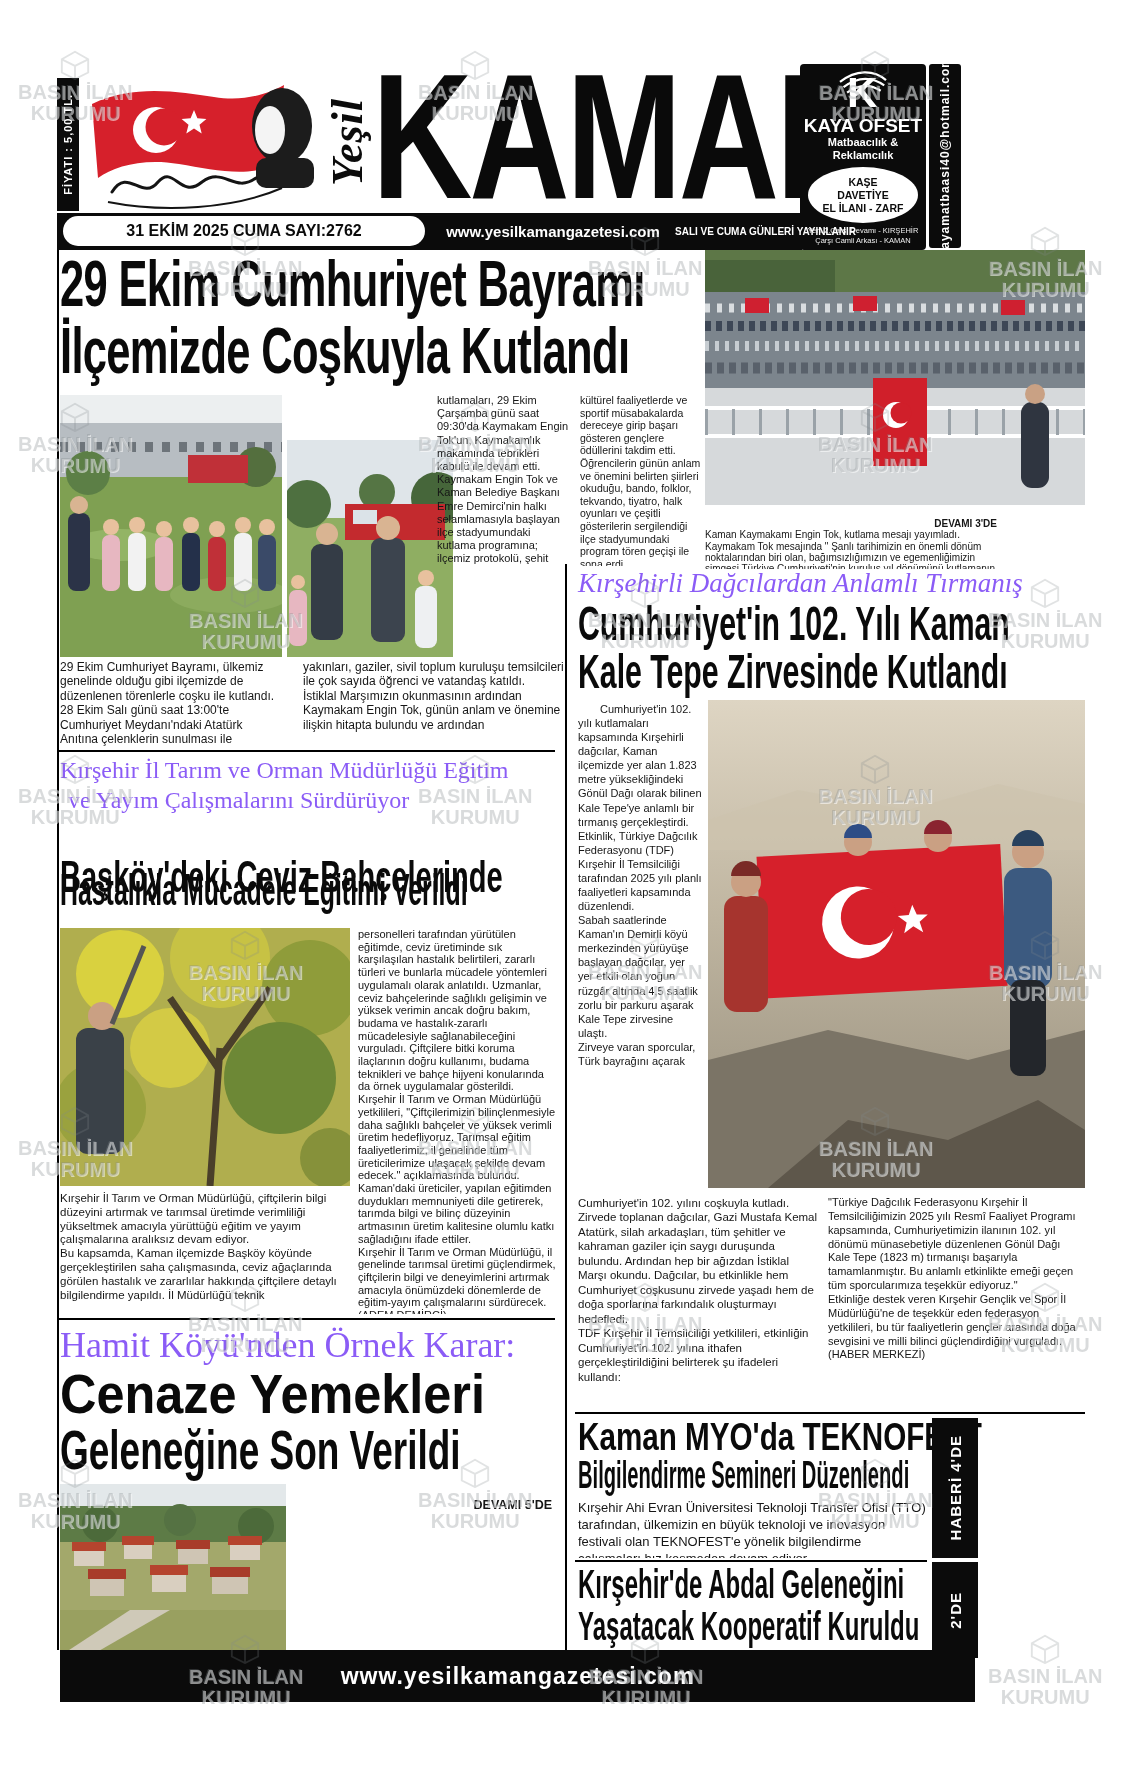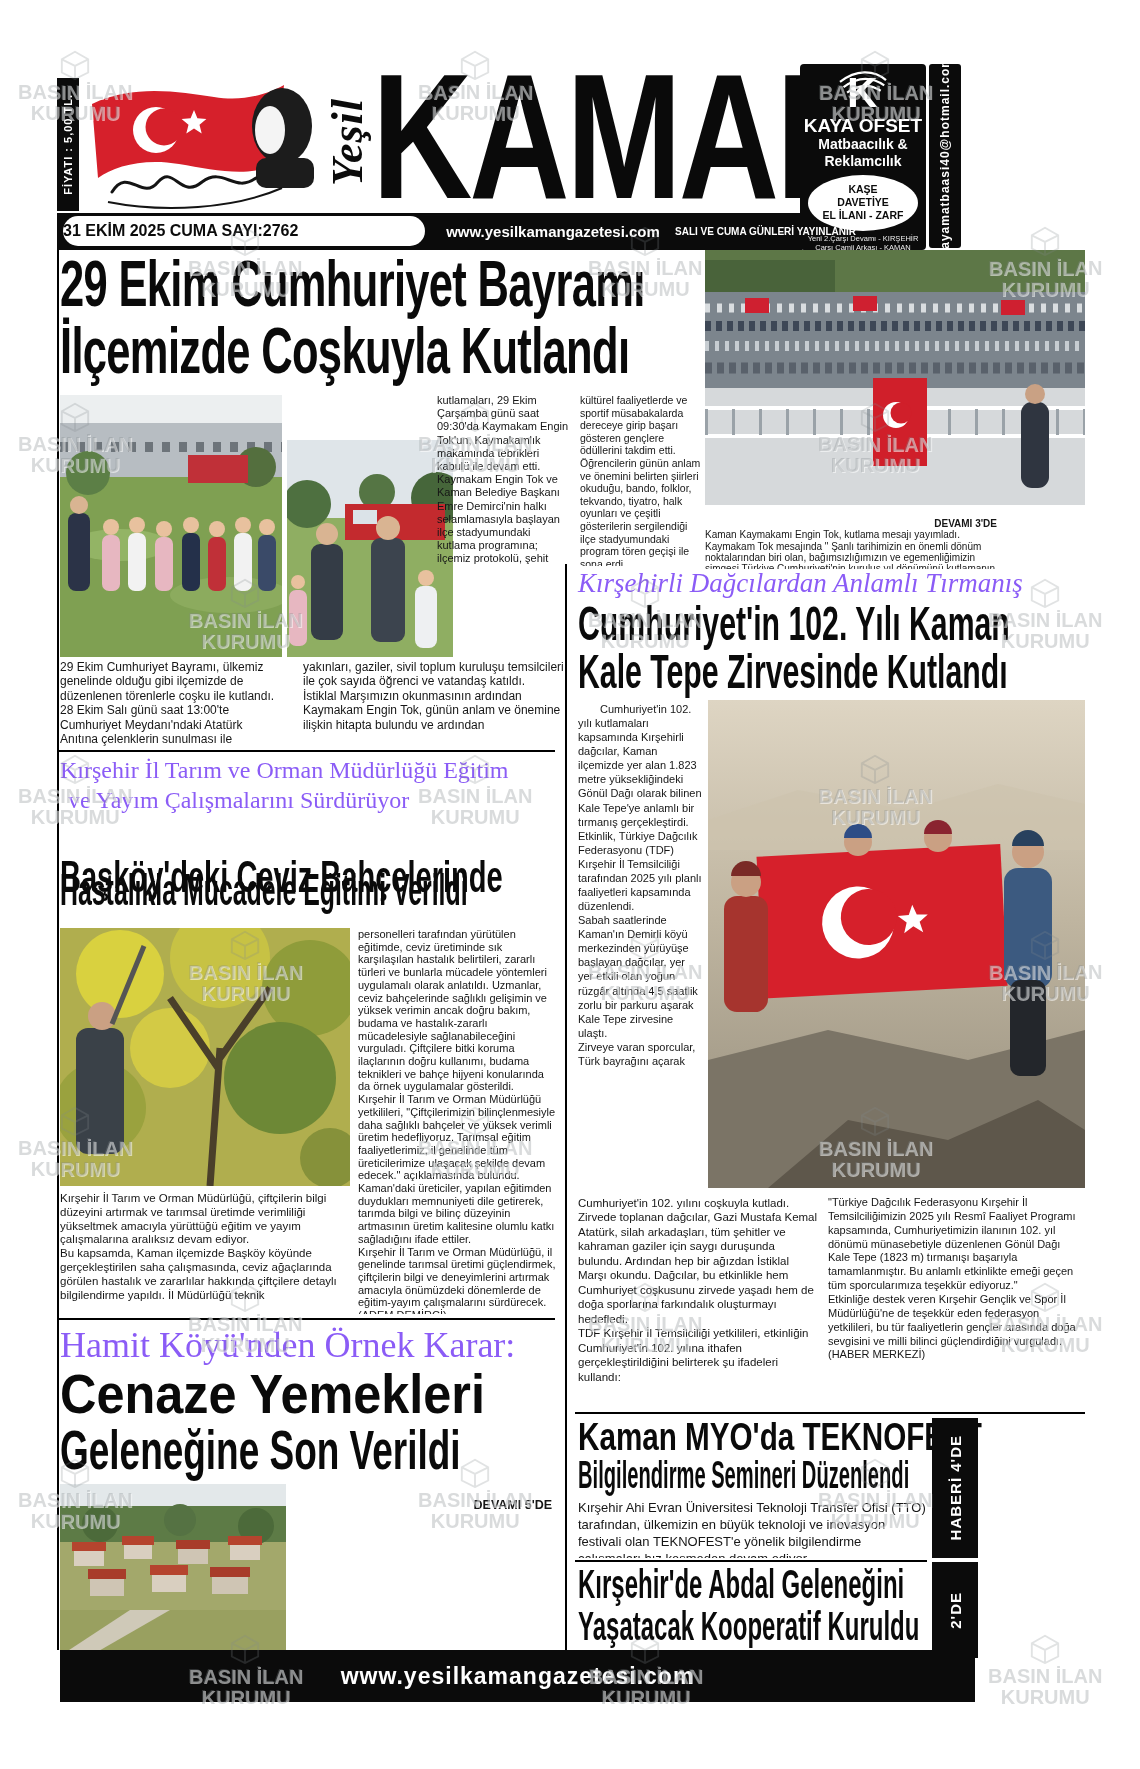"Matbaacılık & Reklamcılık" #adbox .sub { font-size: 14px -> 11px }
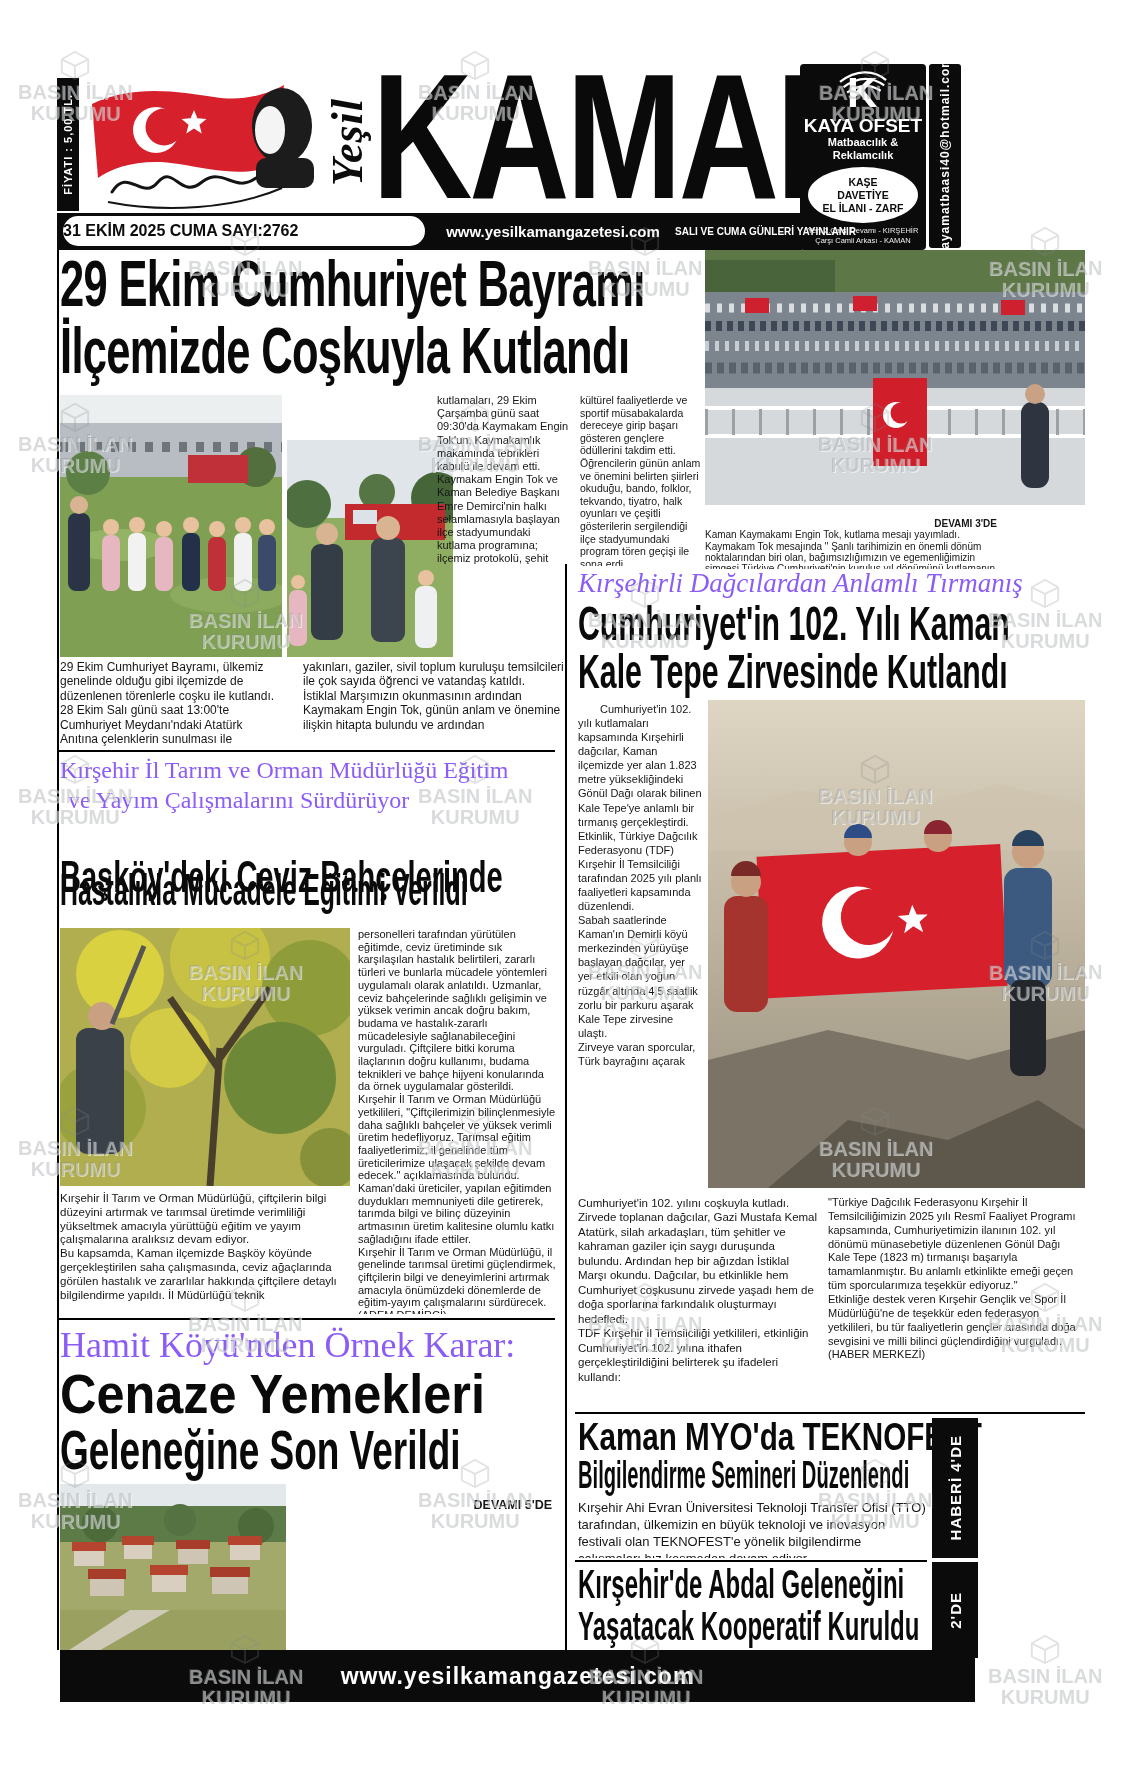"31 EKİM 2025 CUMA SAYI:2762" #datebox { text-align: left -> center }
